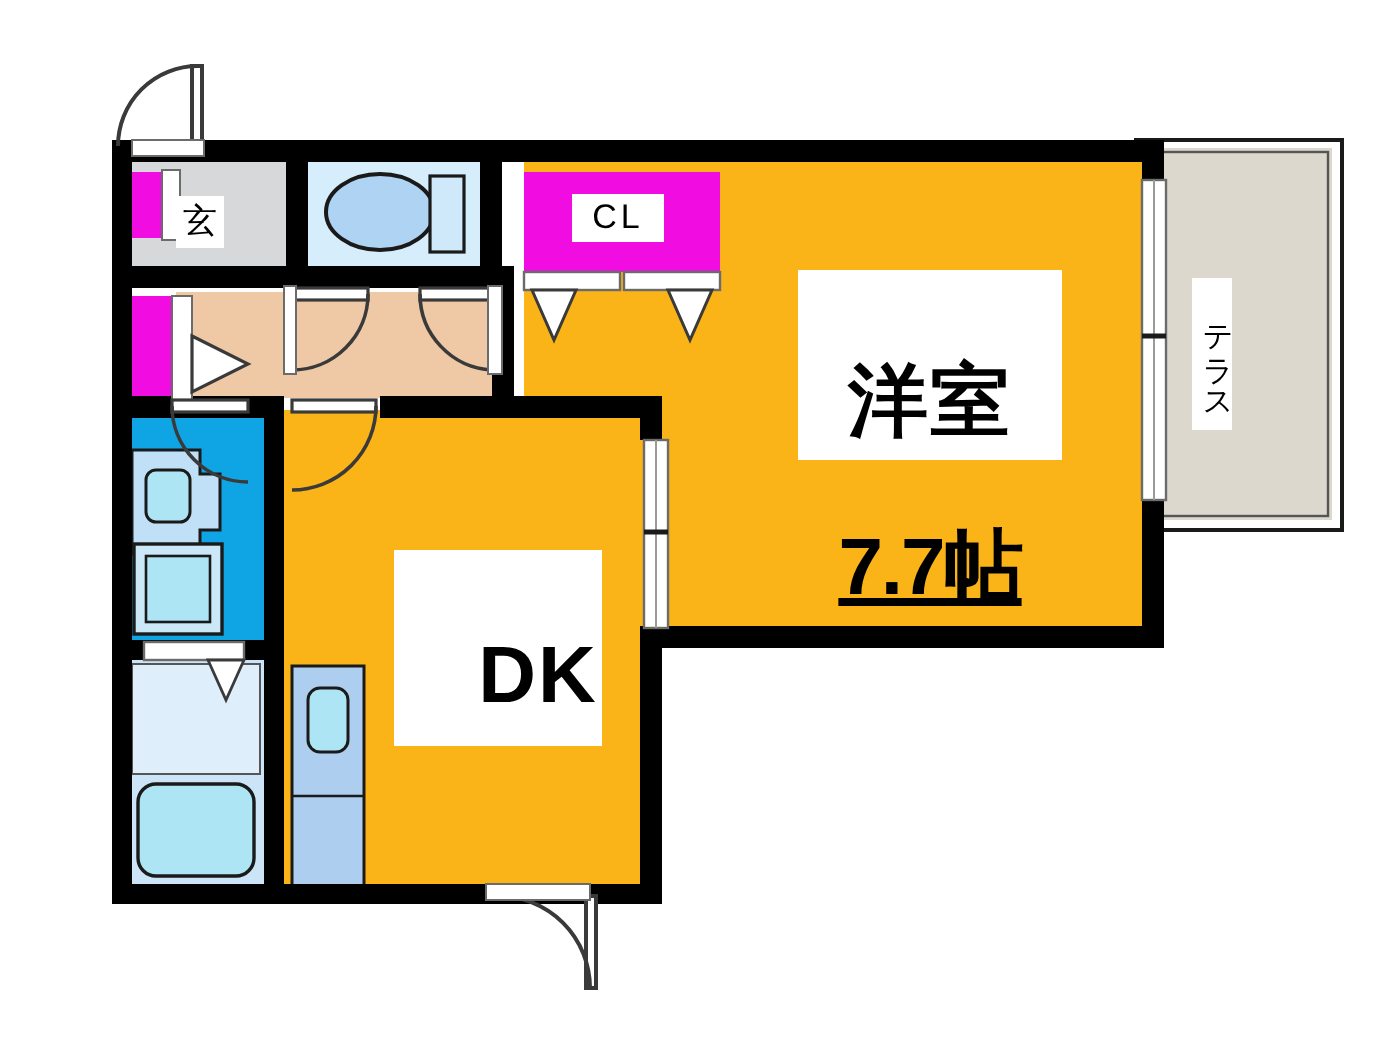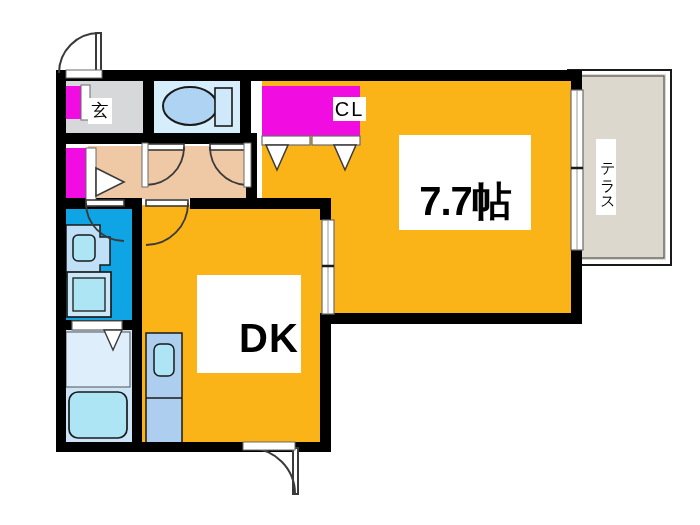"CL" #label-cl { font-size: 20px -> 17px; margin-left: 47px -> none; width: 33px -> 46px }
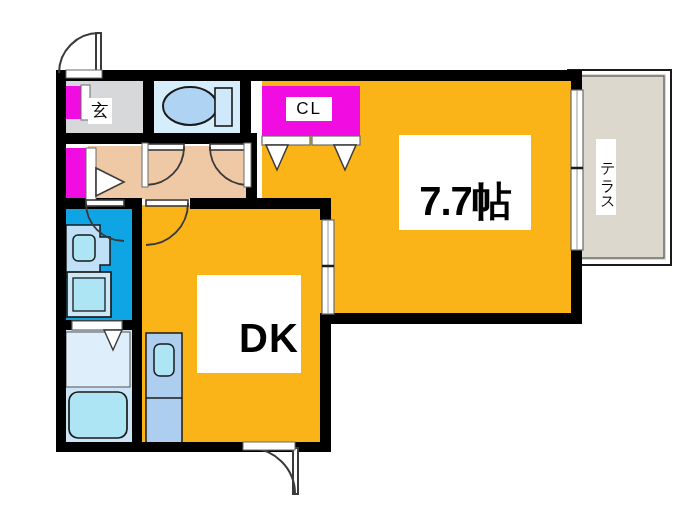"洋室" span.ln1 { html: none -> <span>洋室</span> }
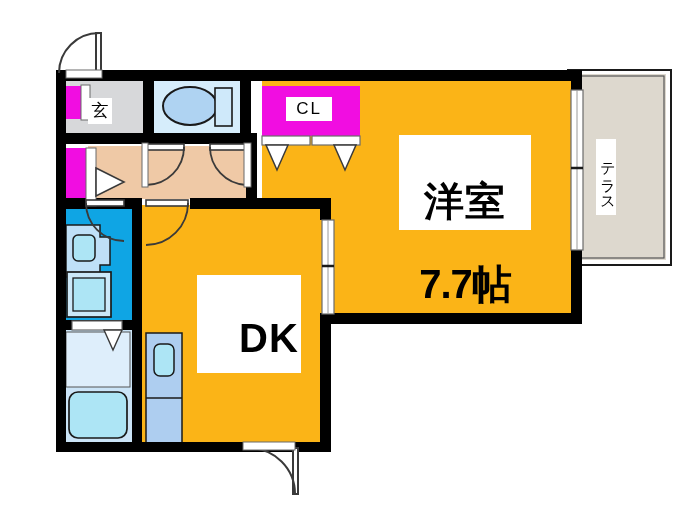"7.7帖" #label-washitsu .ln2 { text-decoration: none -> underline }
